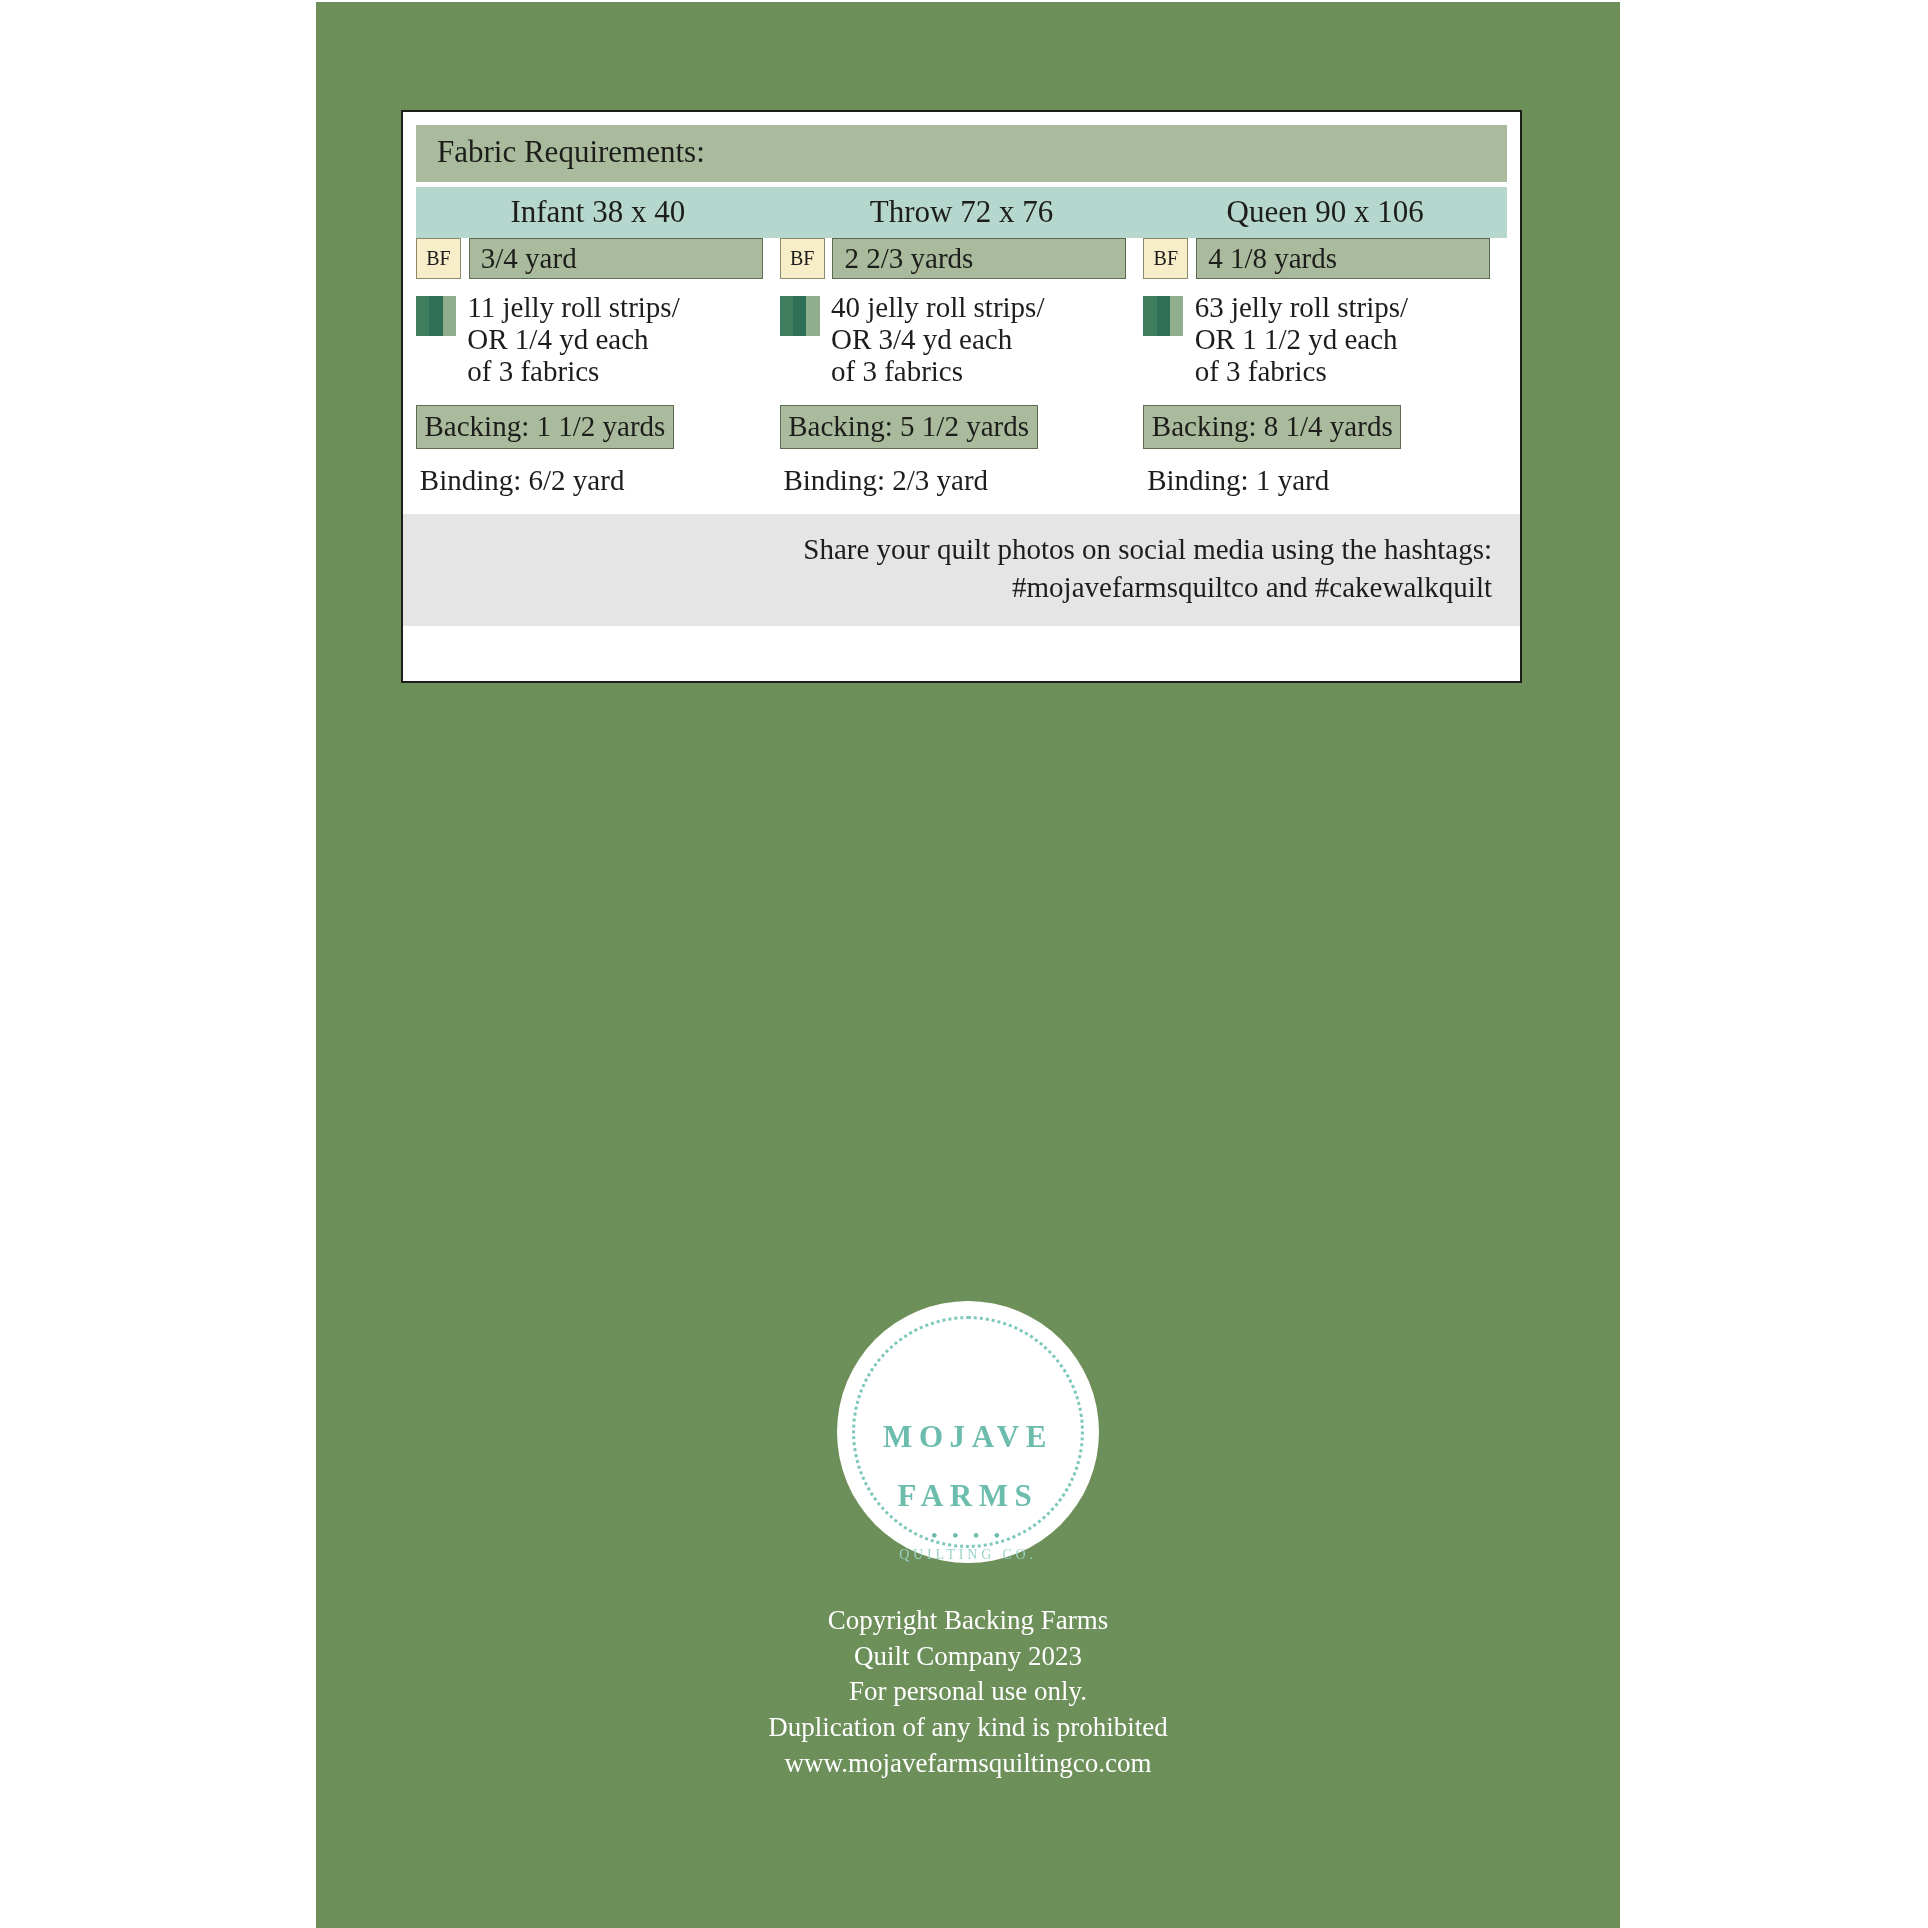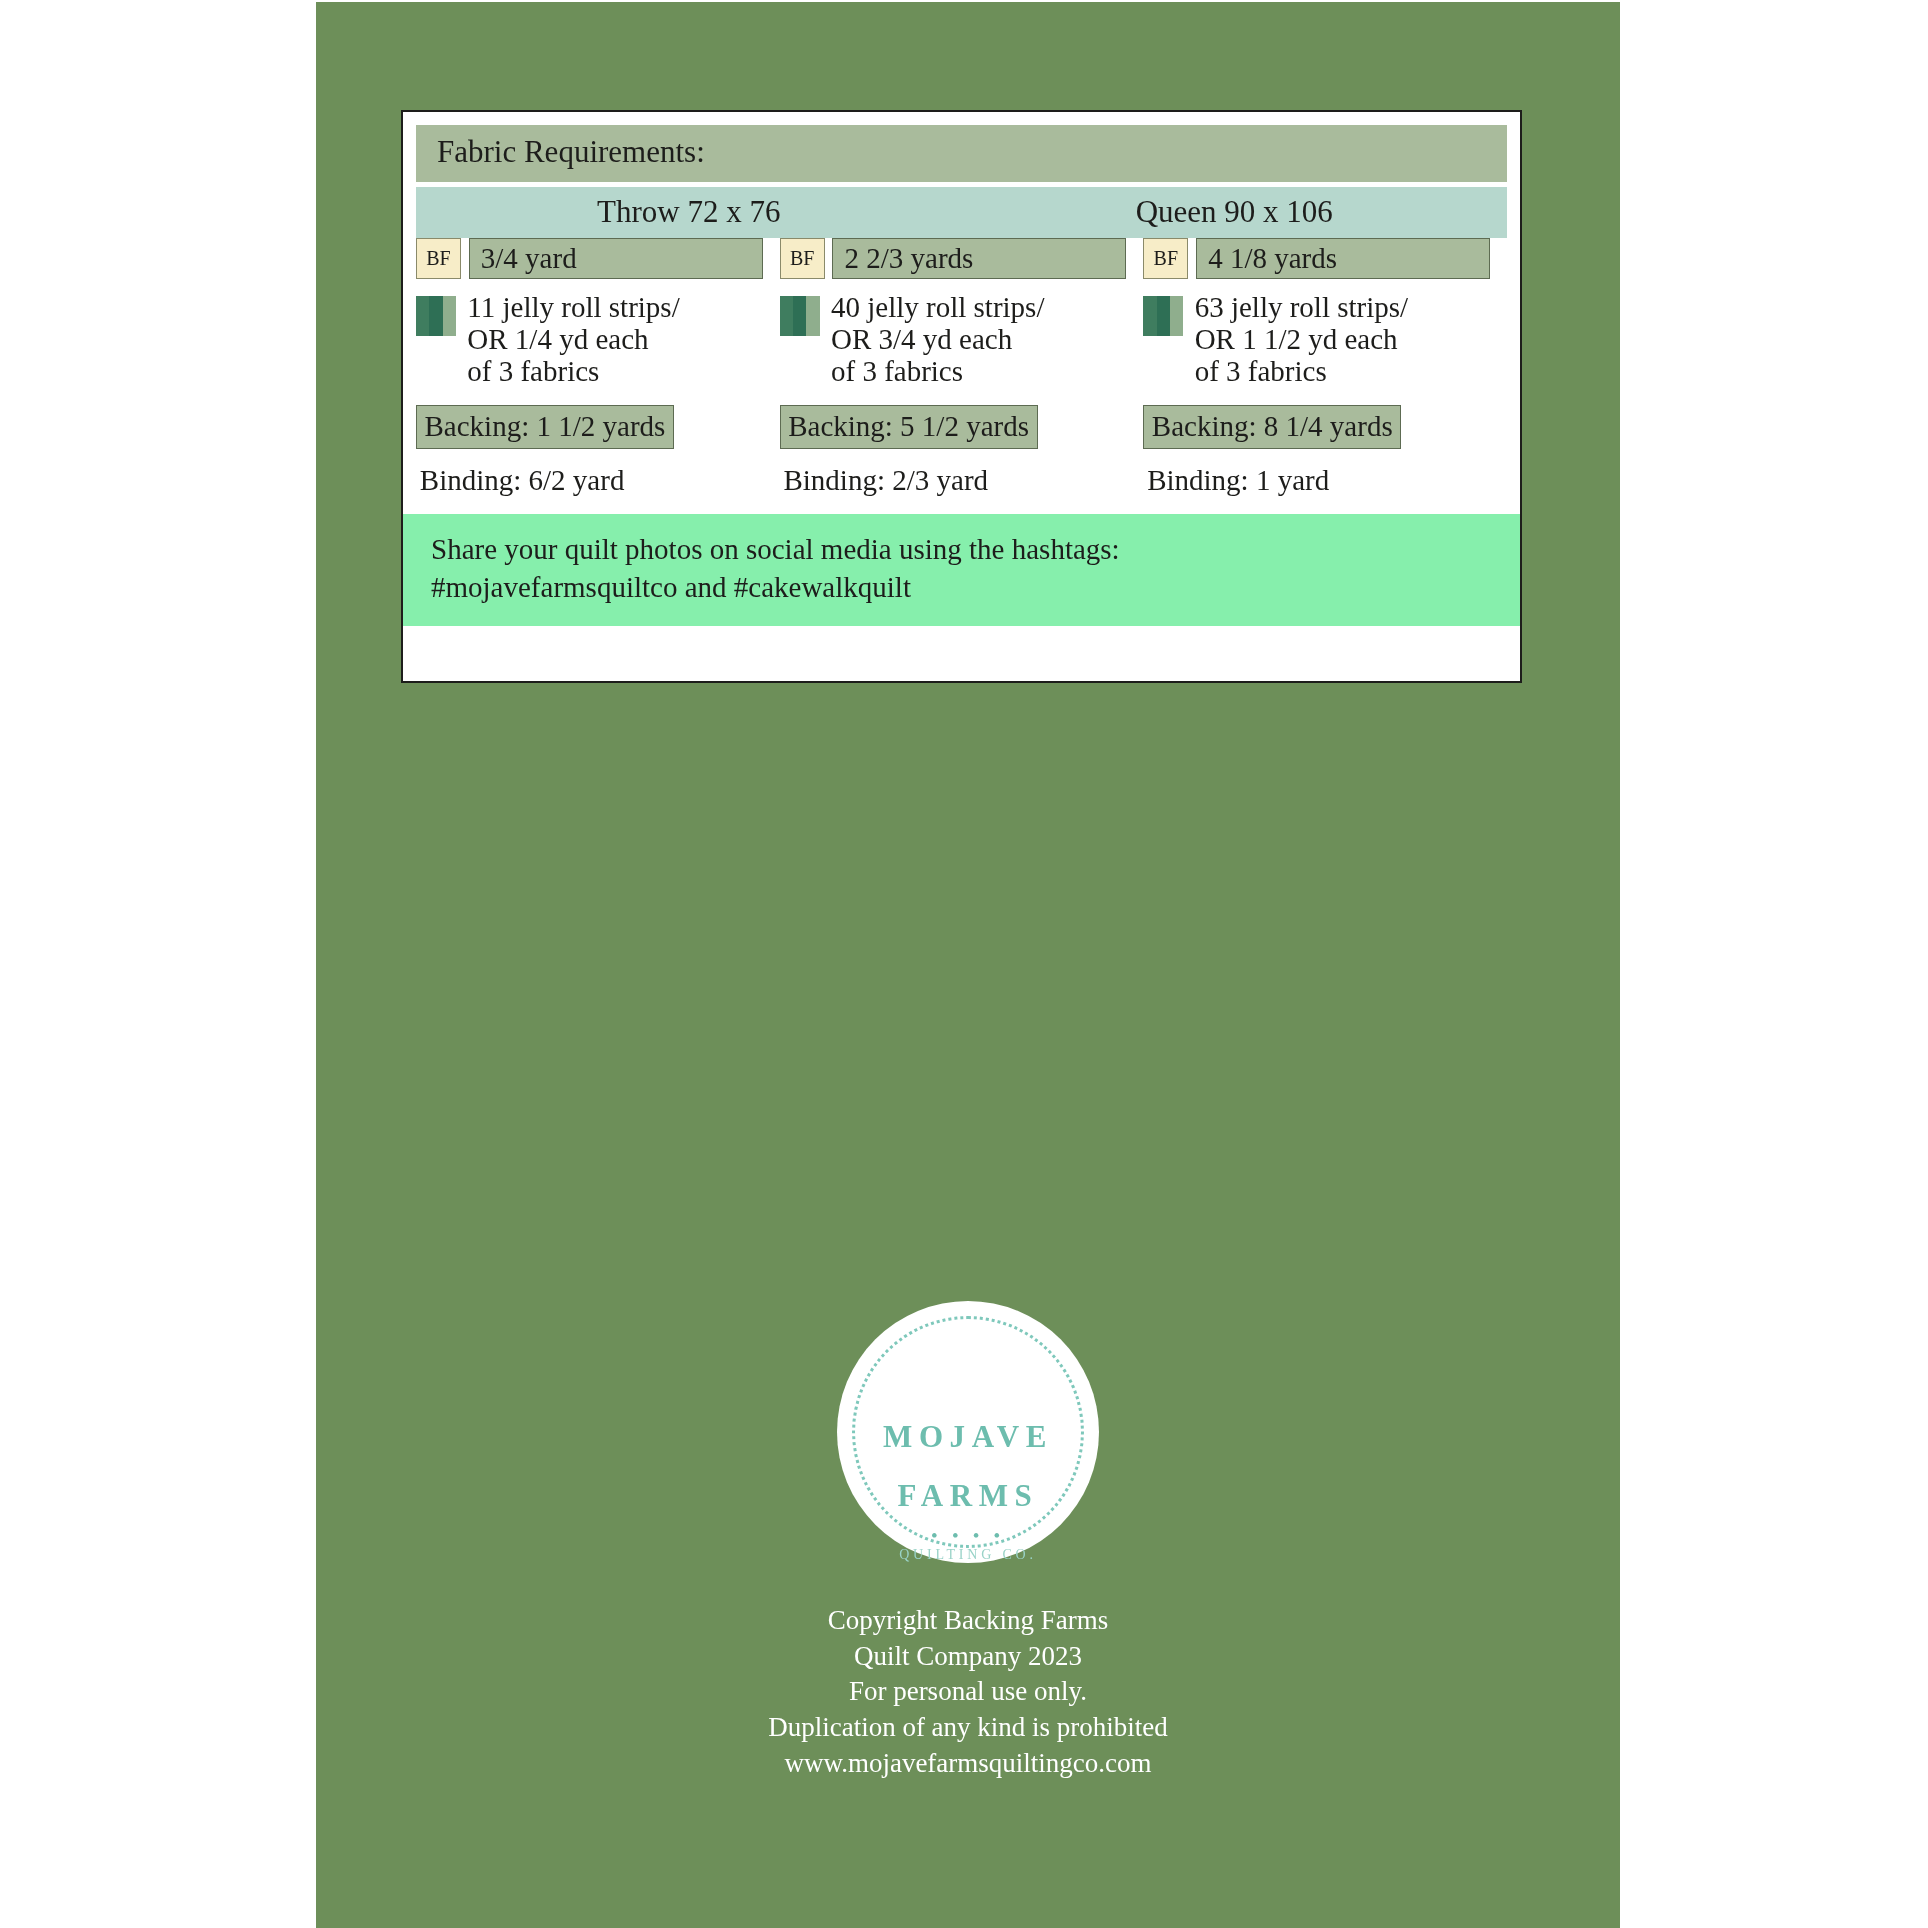"Infant 38 x 40" div.size-header { html: none -> <div>Infant 38 x 40</div> }
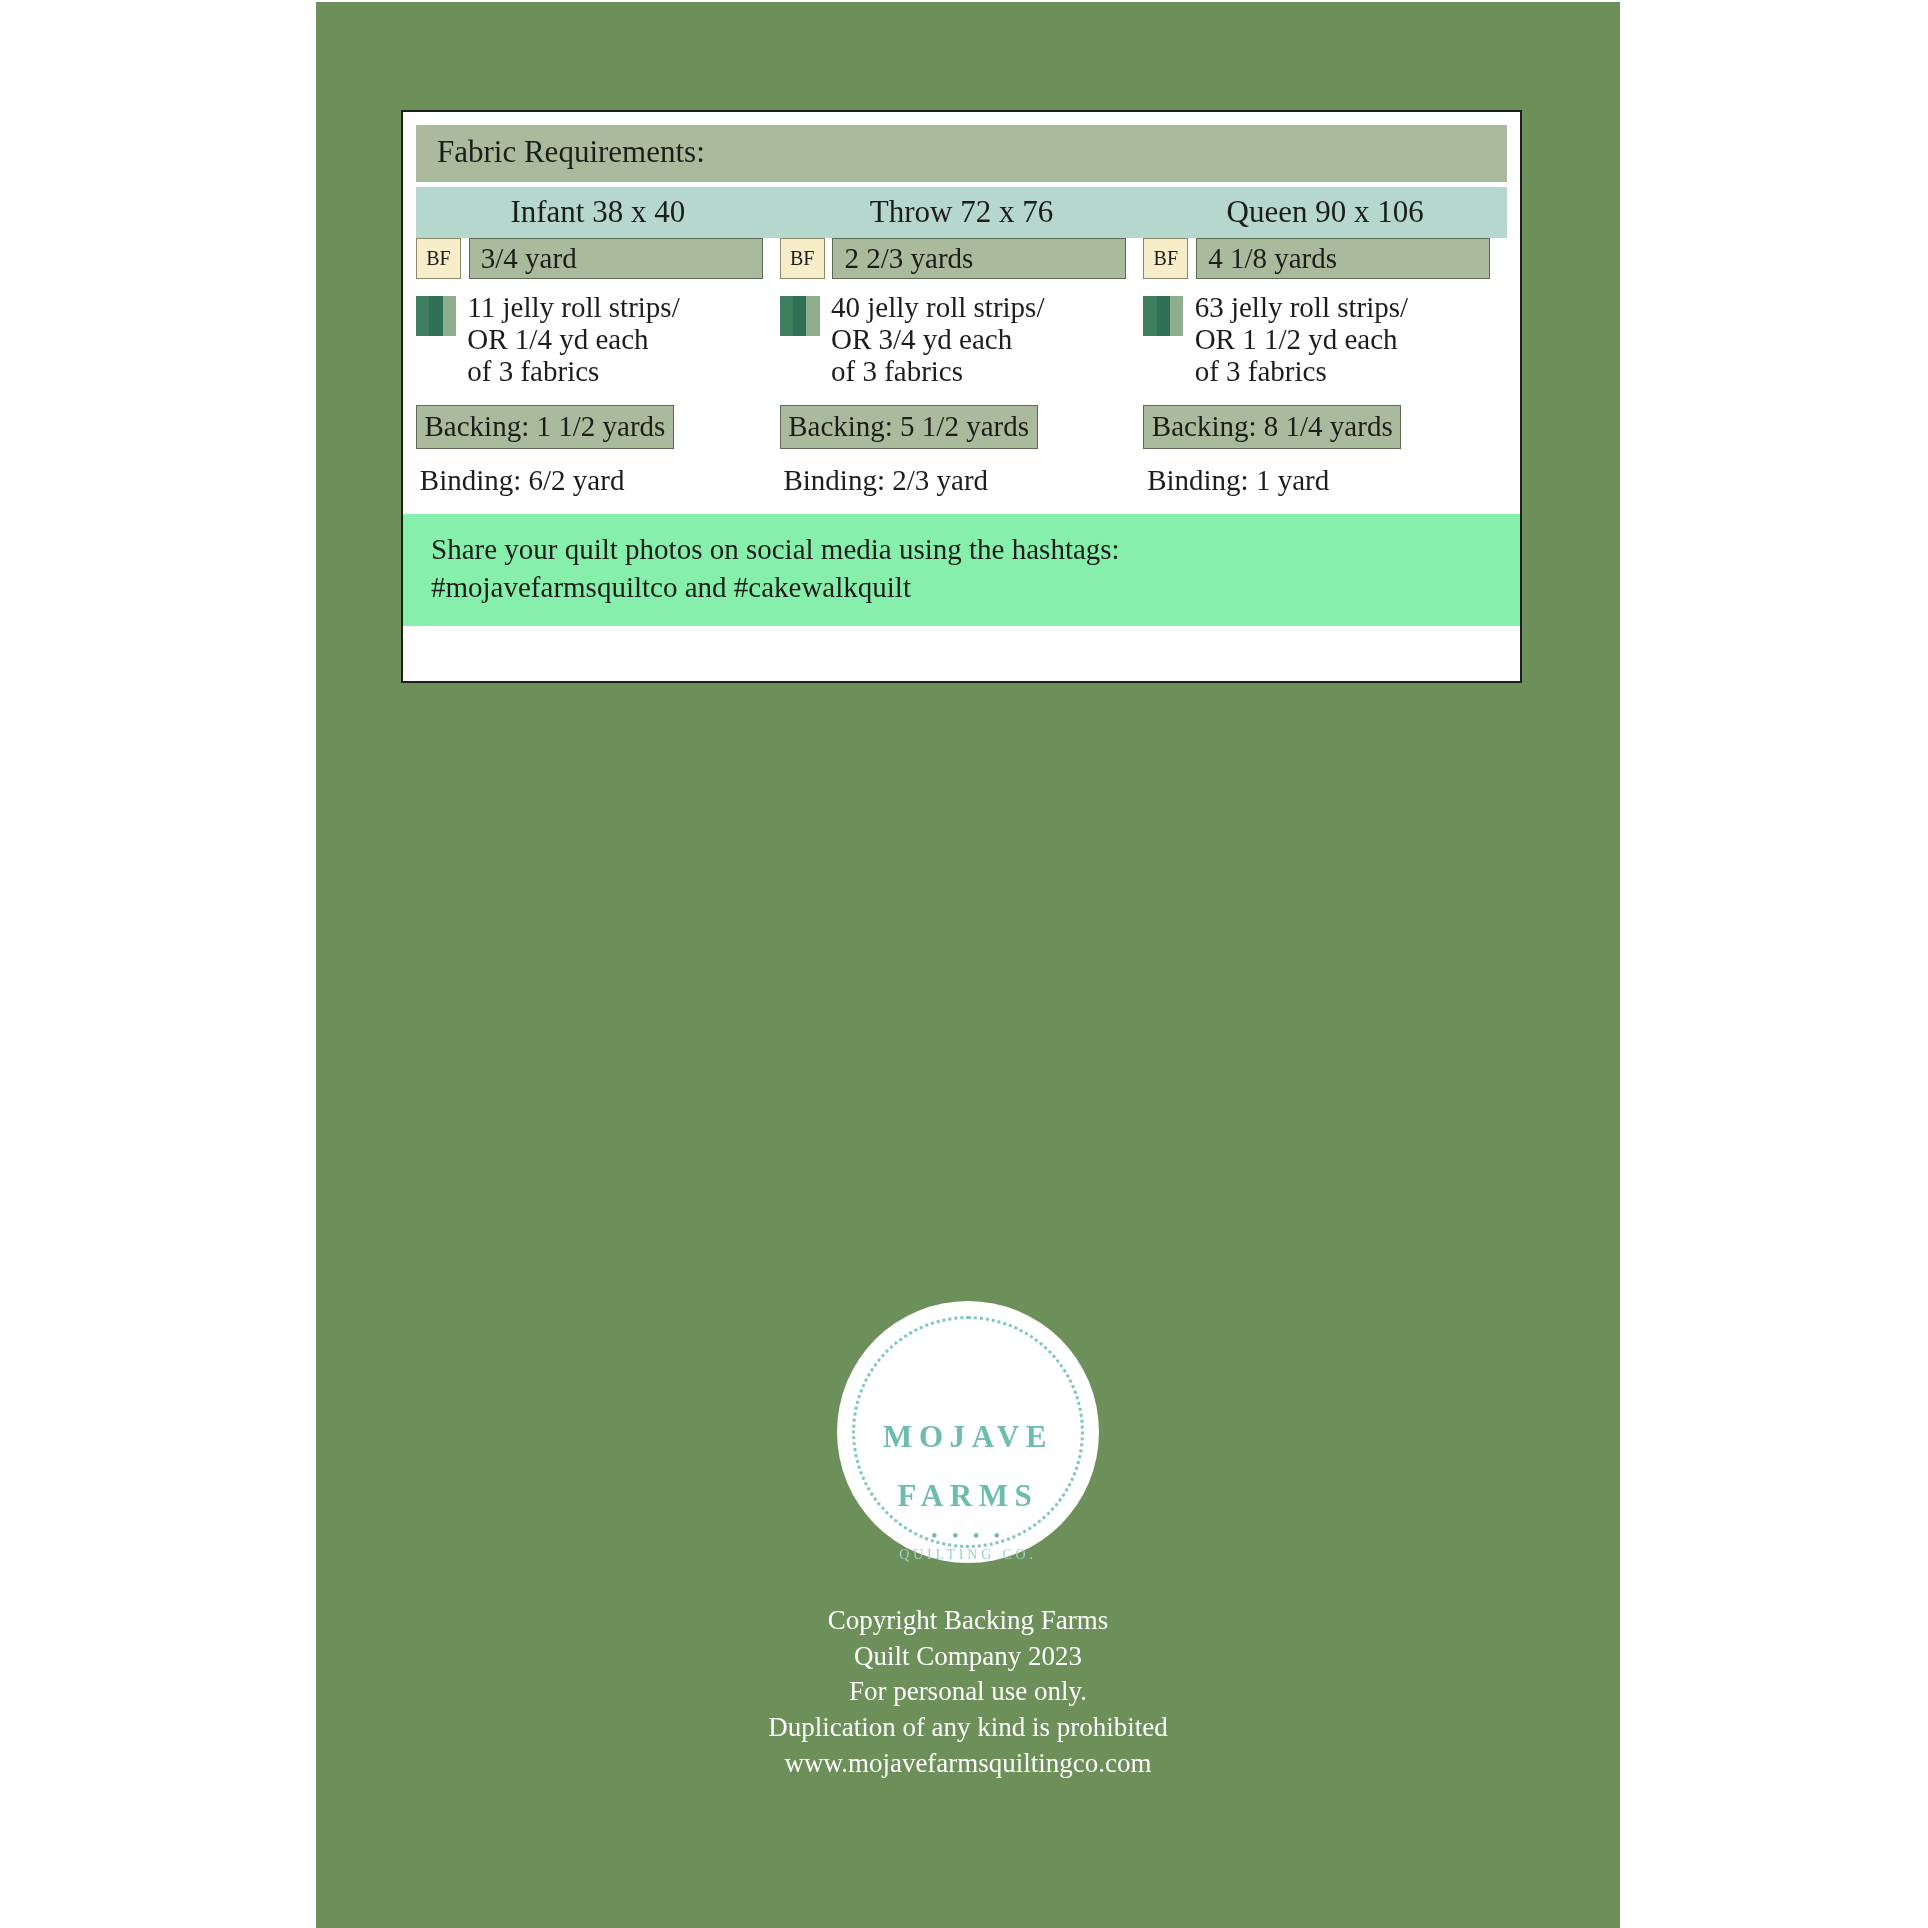"Share your quilt photos on" .hashtag-band { background: #86efac -> #e5e5e5; text-align: left -> right }
